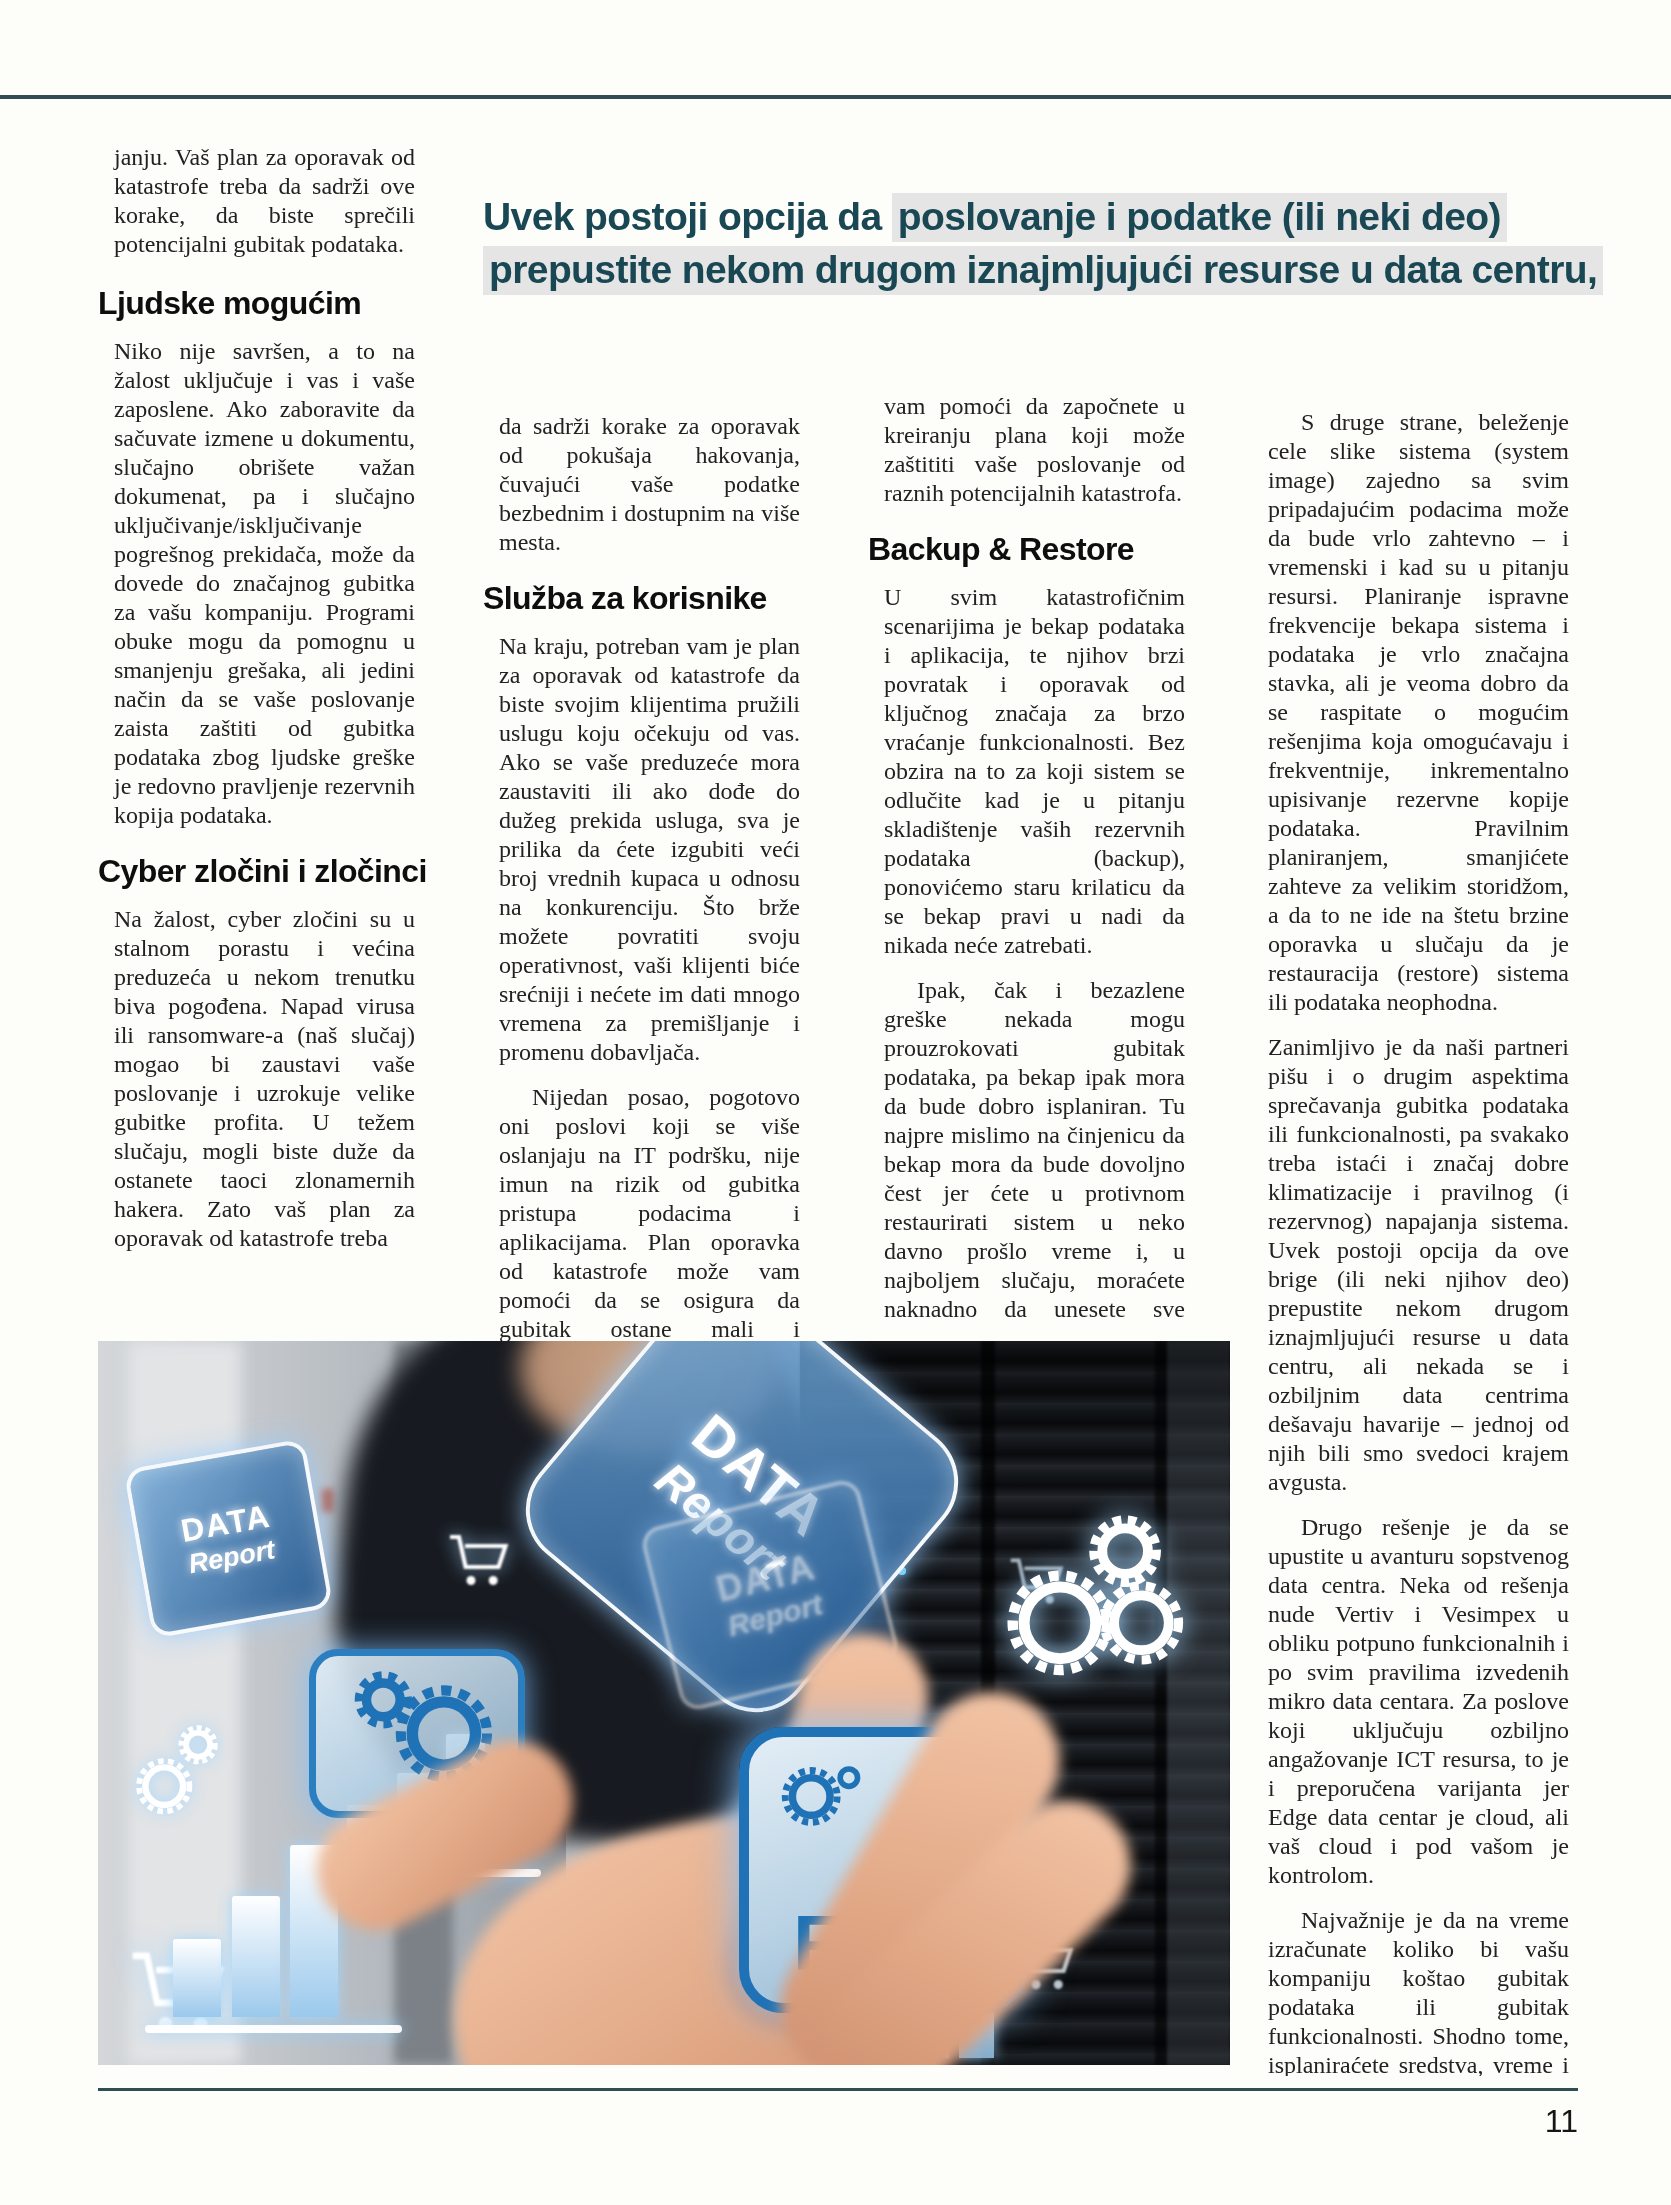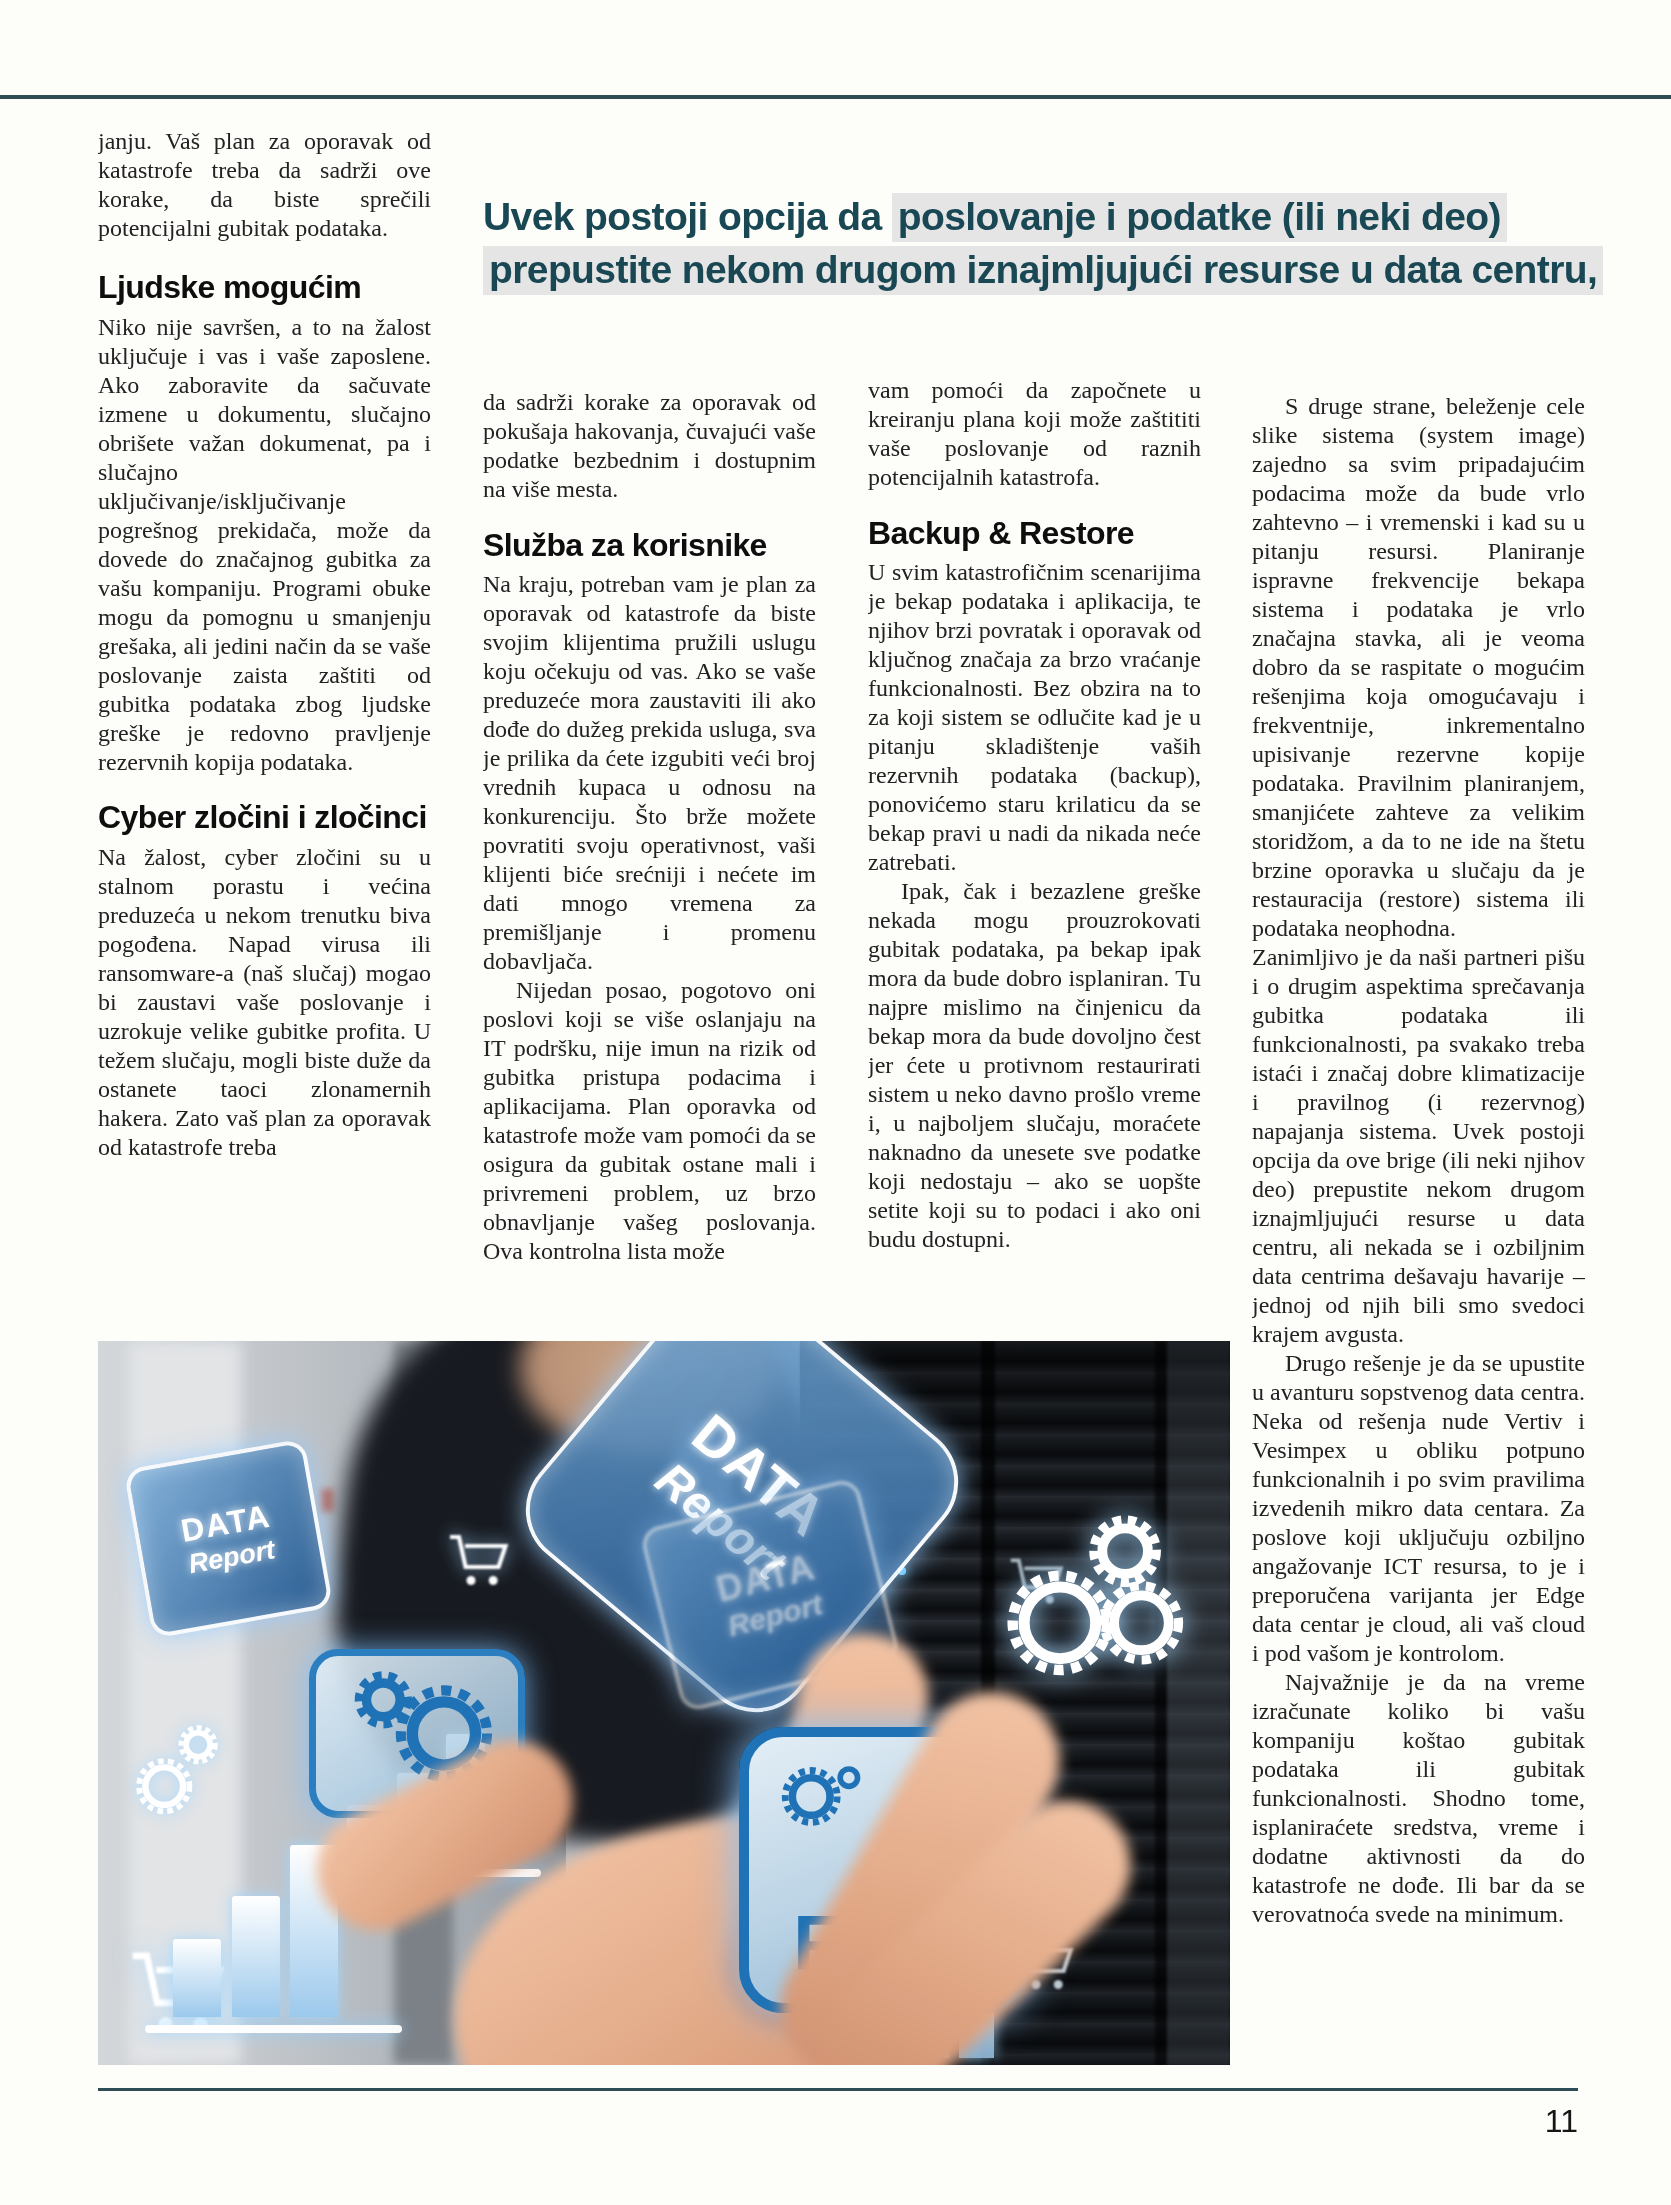"janju. Vaš plan za oporavak" .col p { margin: 0 -> 16px }
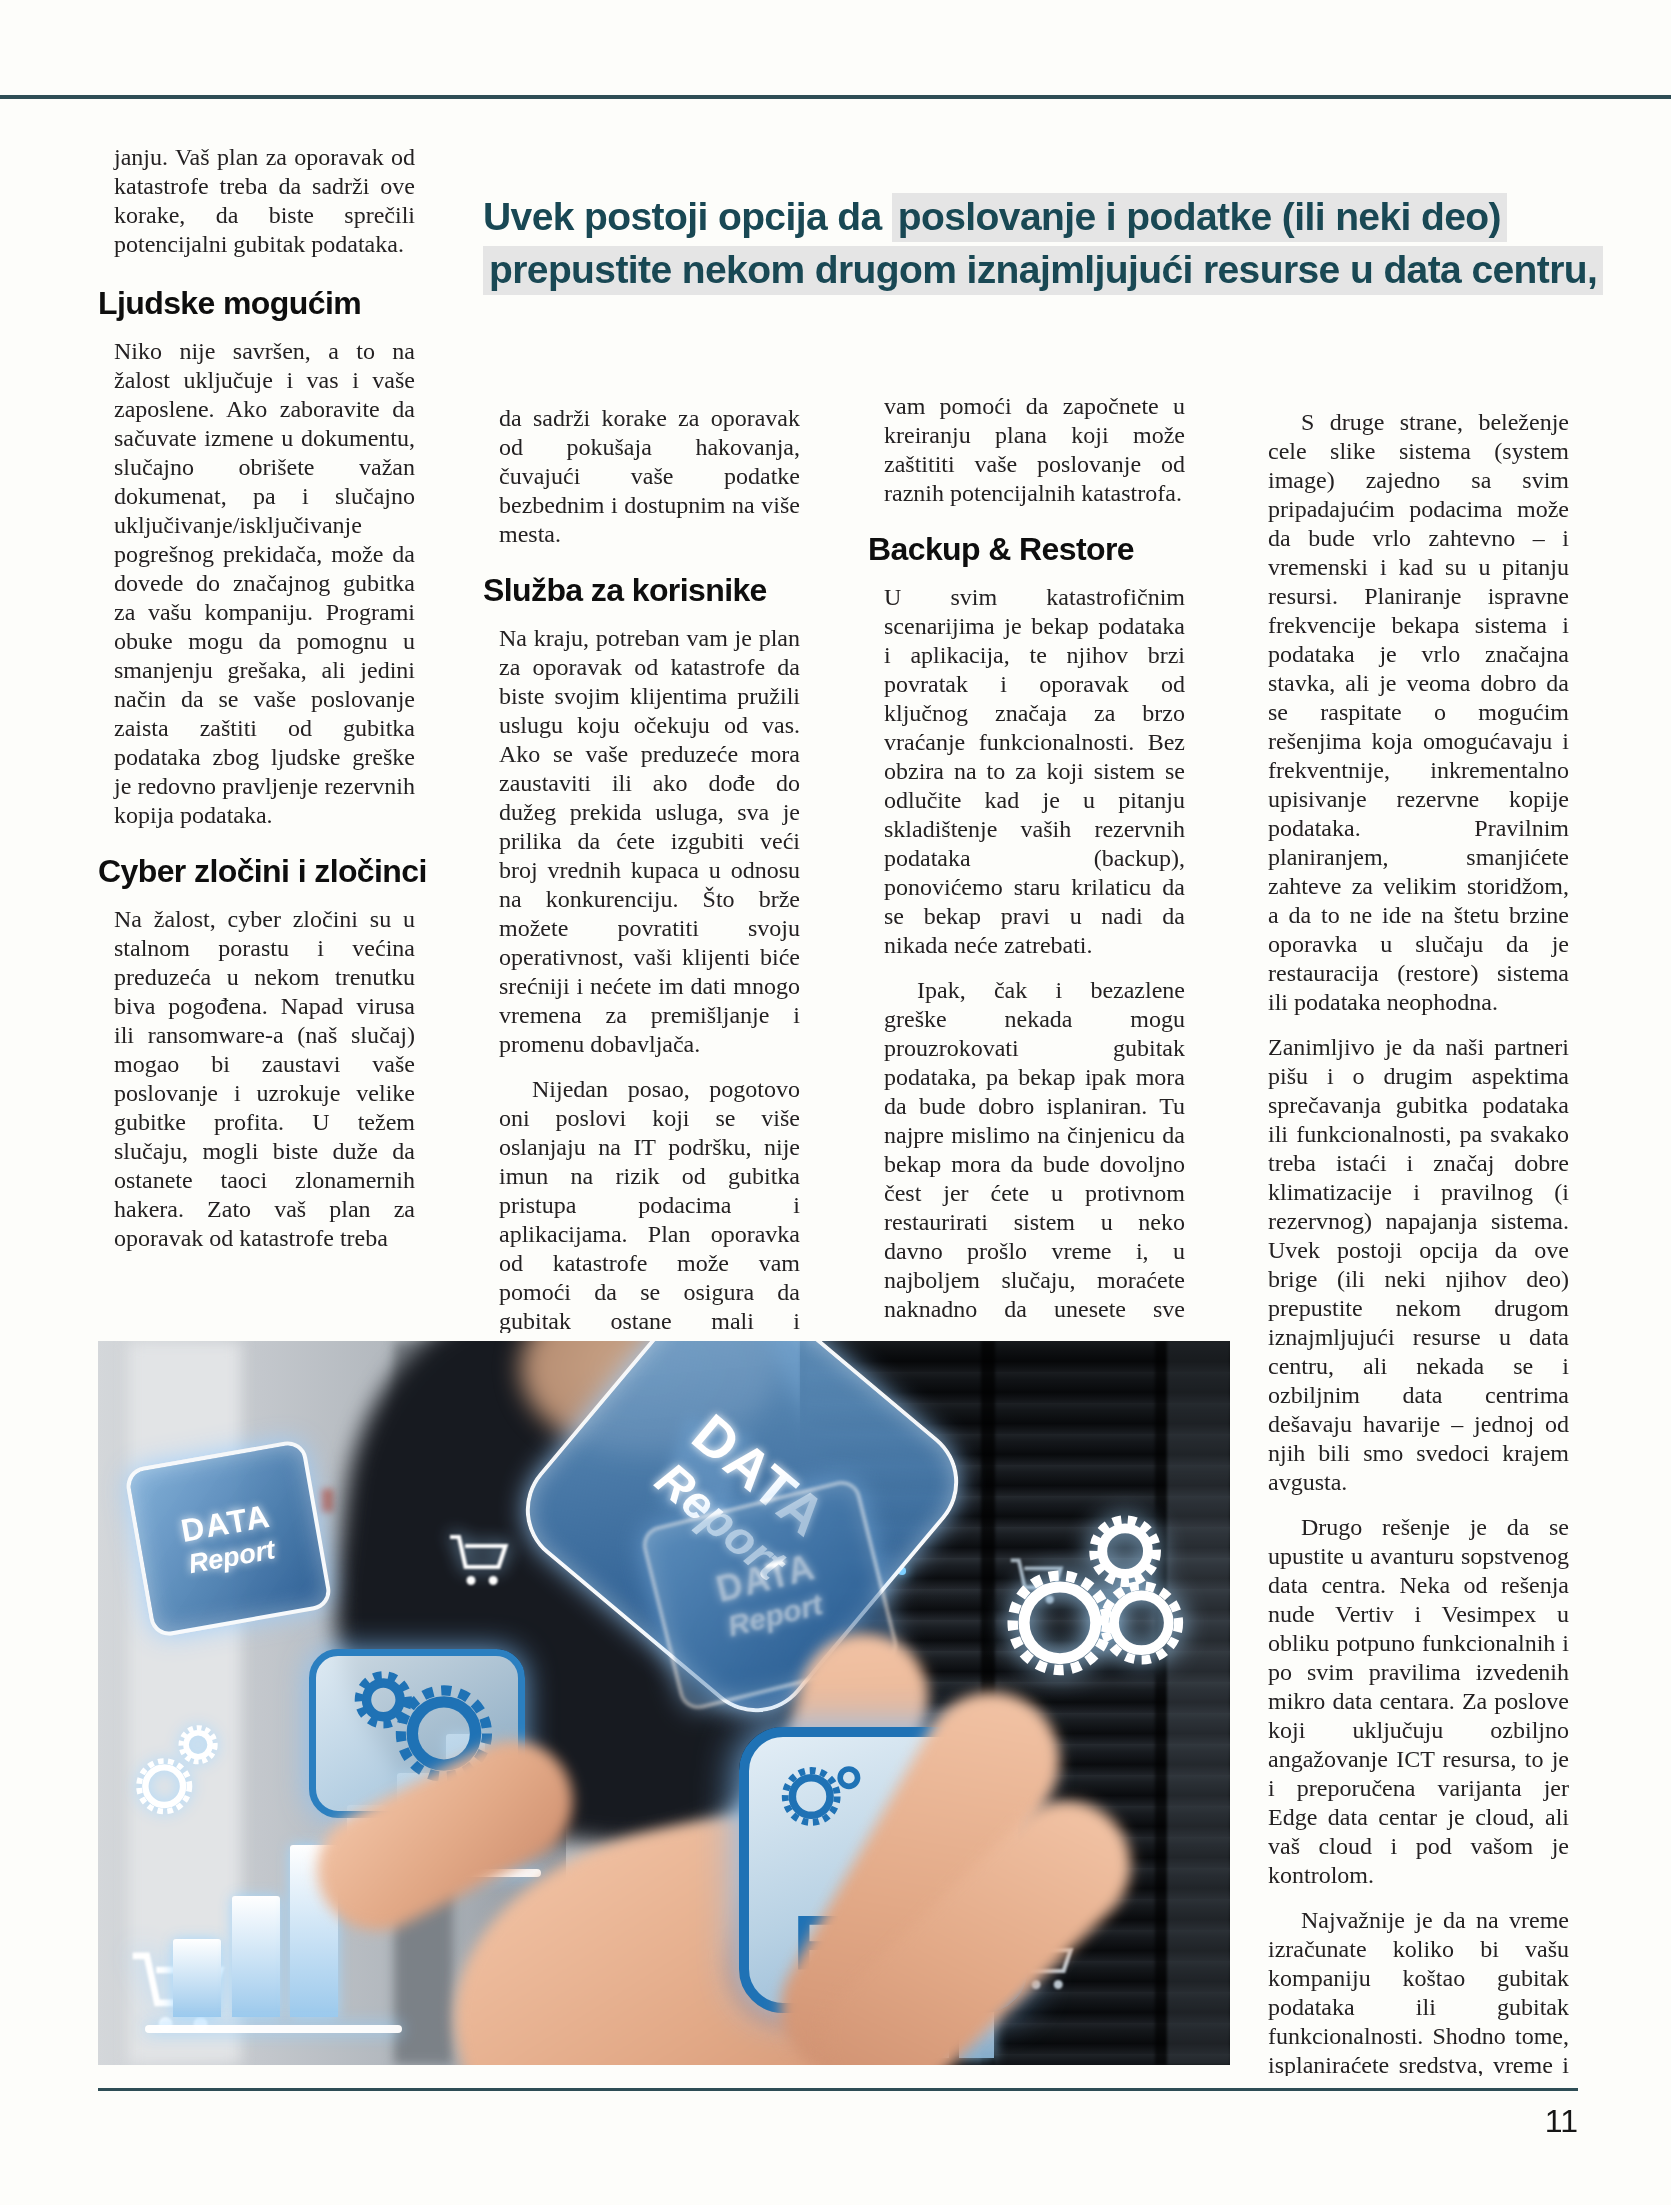"da sadrži korake za oporavak" #col2 { top: 388px -> 396px }
